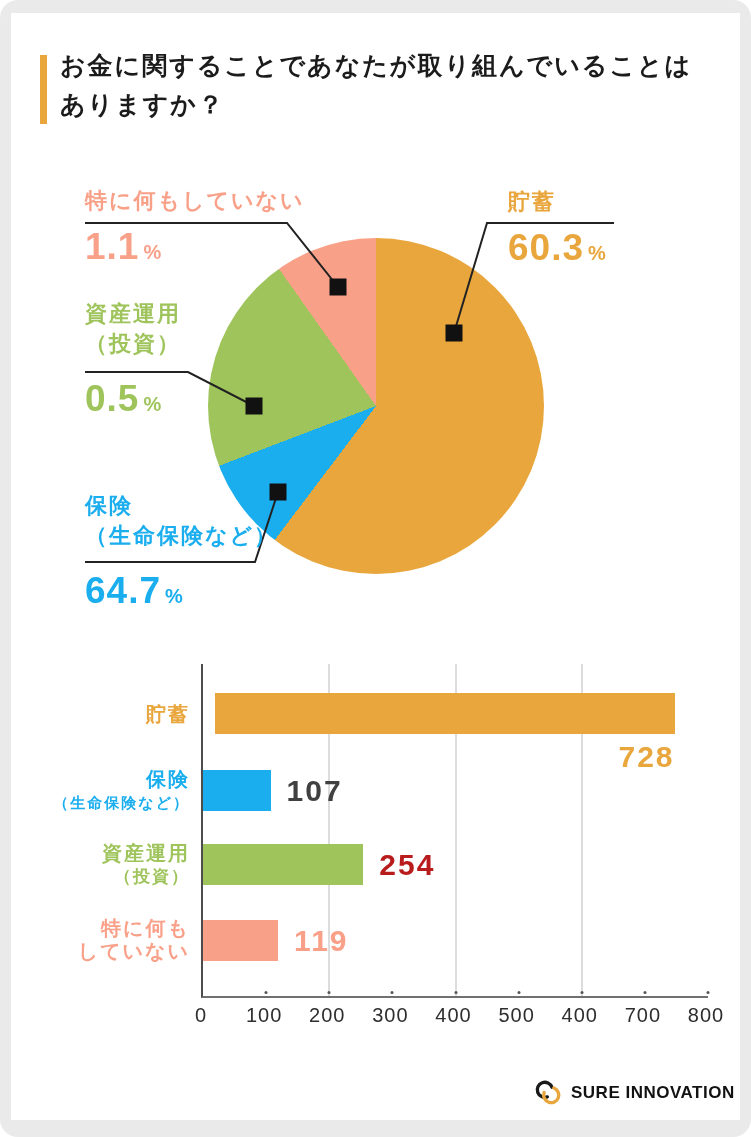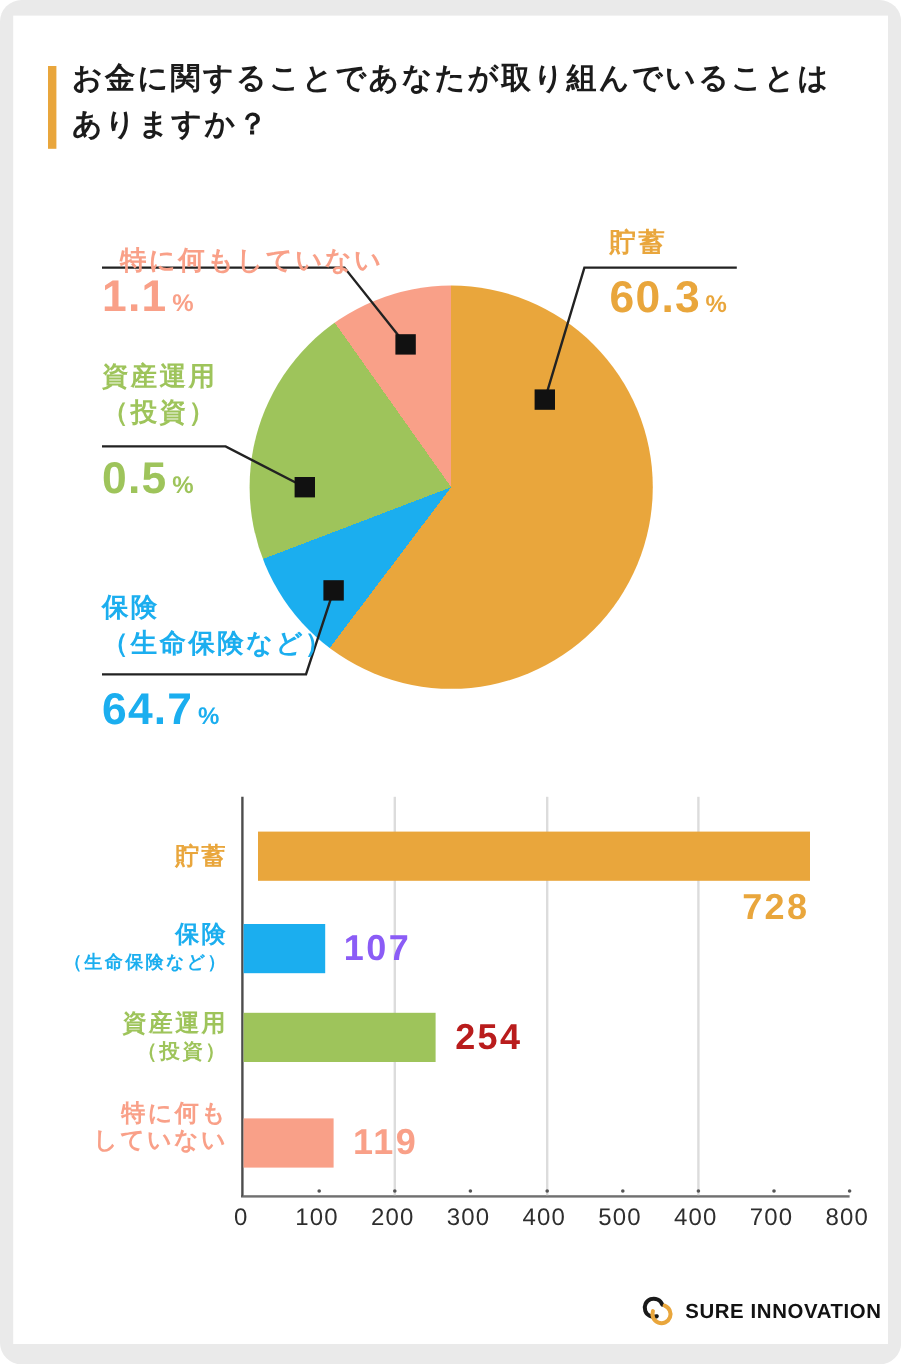"特に何もしていない" .cat-nothing { left: 100px -> 85px; margin-top: 16px -> none }
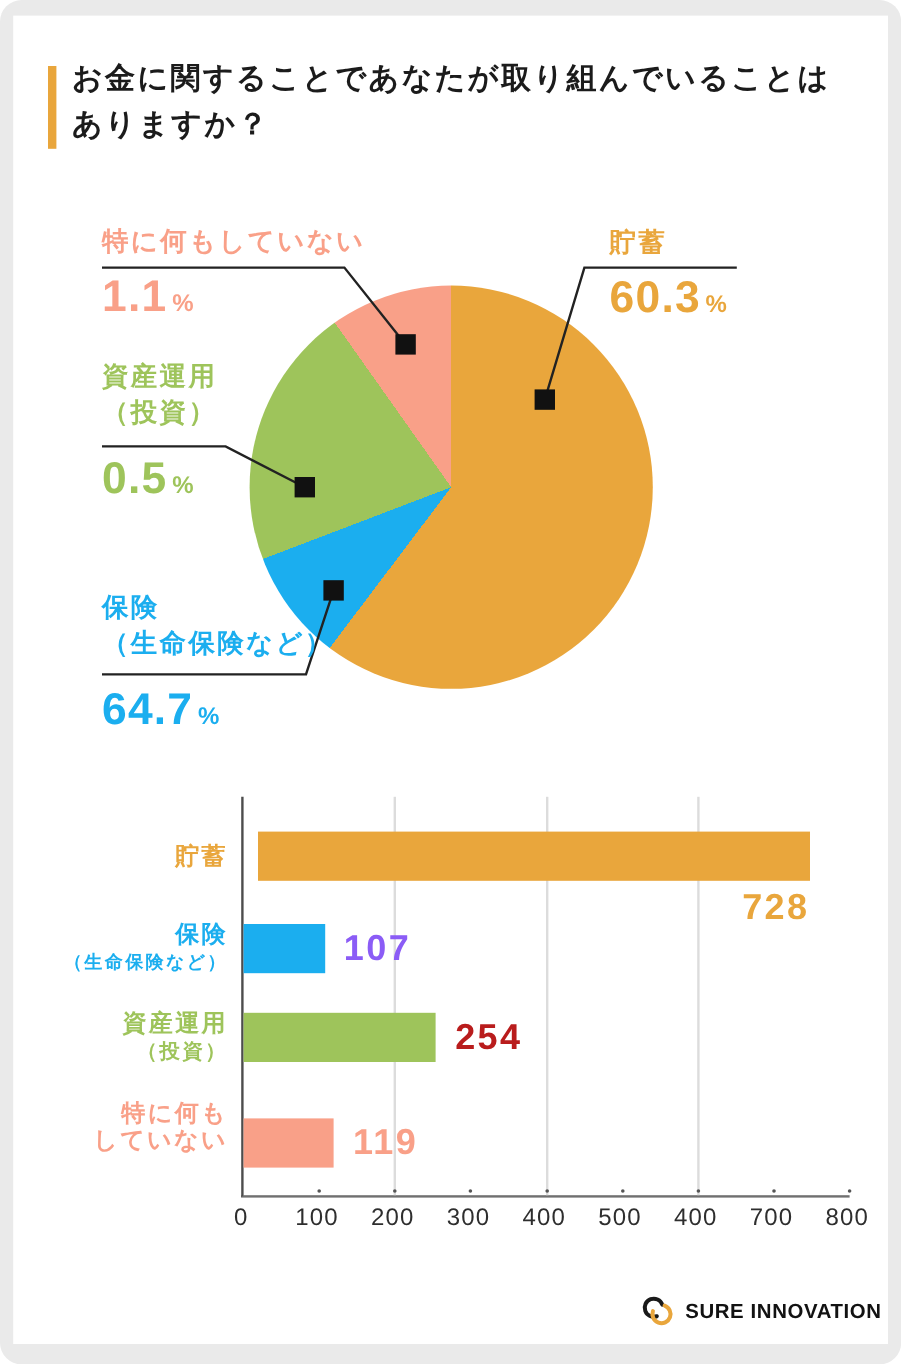"107" span.val { color: #8b5cf6 -> #404040 }
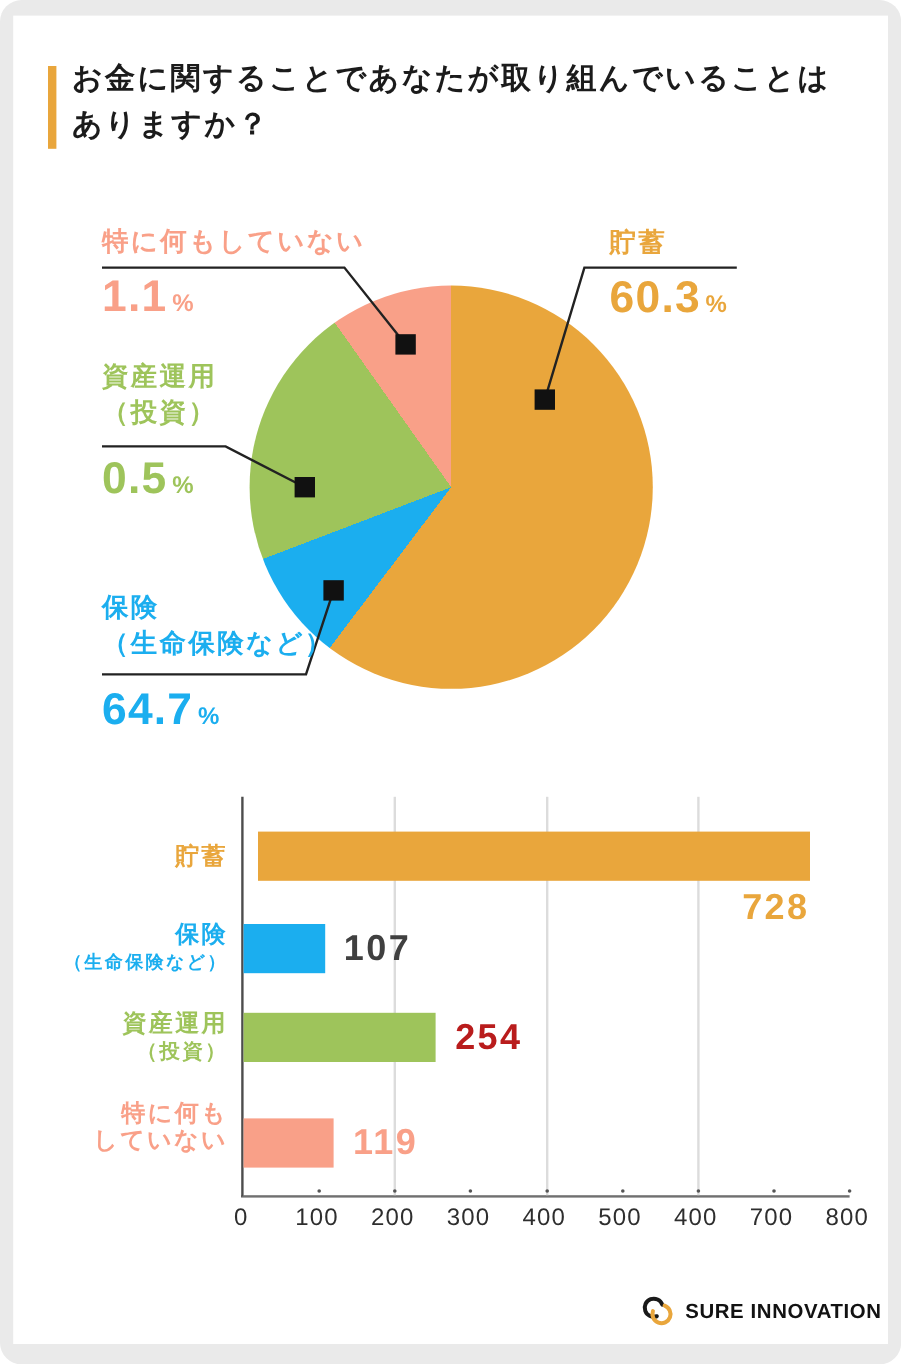"119" .row3 { margin-top: 12px -> none }
